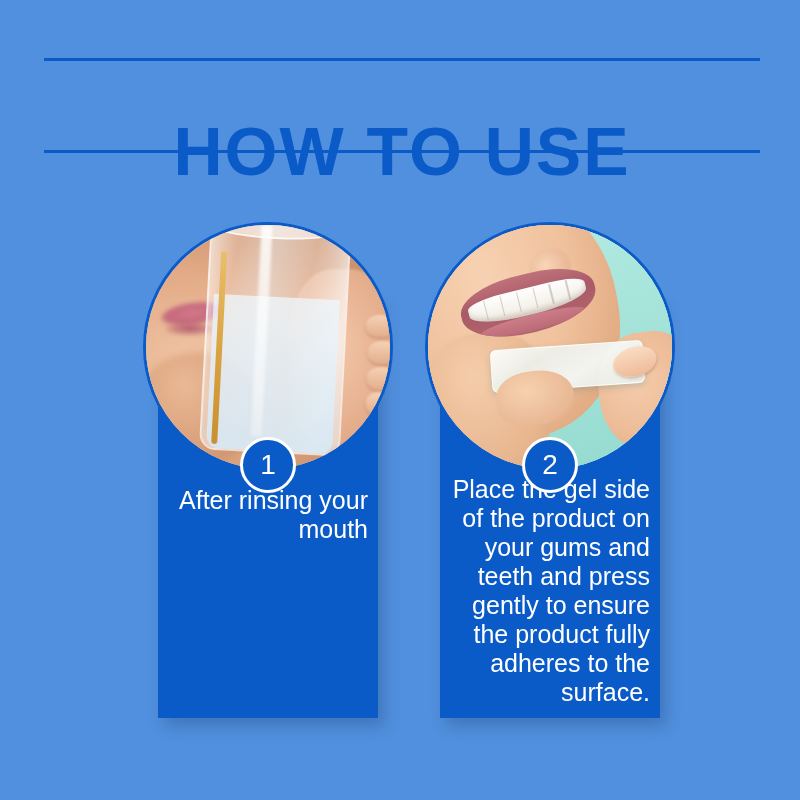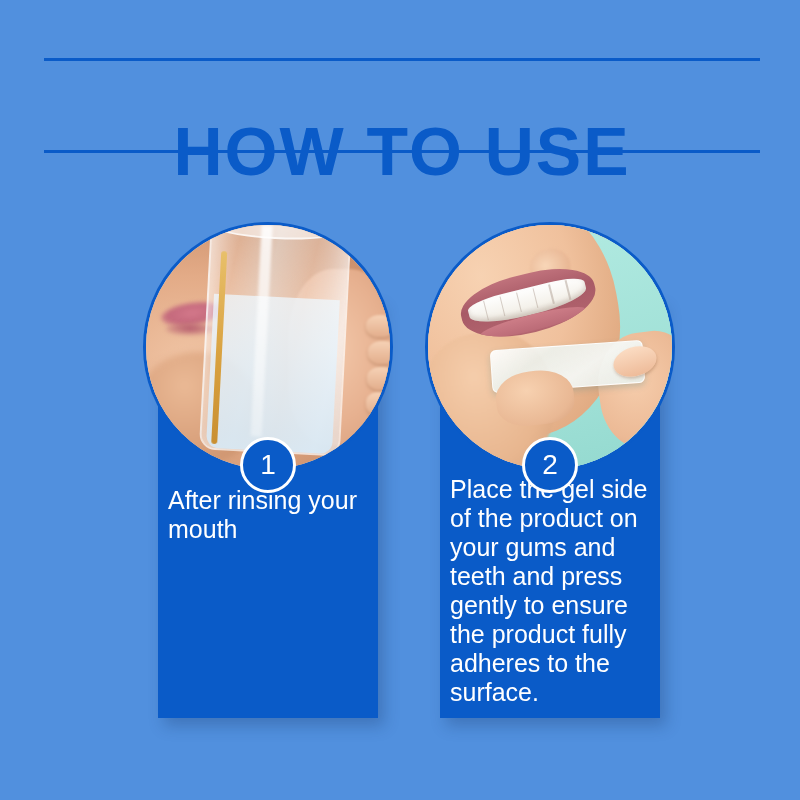"After rinsing your mouth" .card-text { text-align: left -> right }
